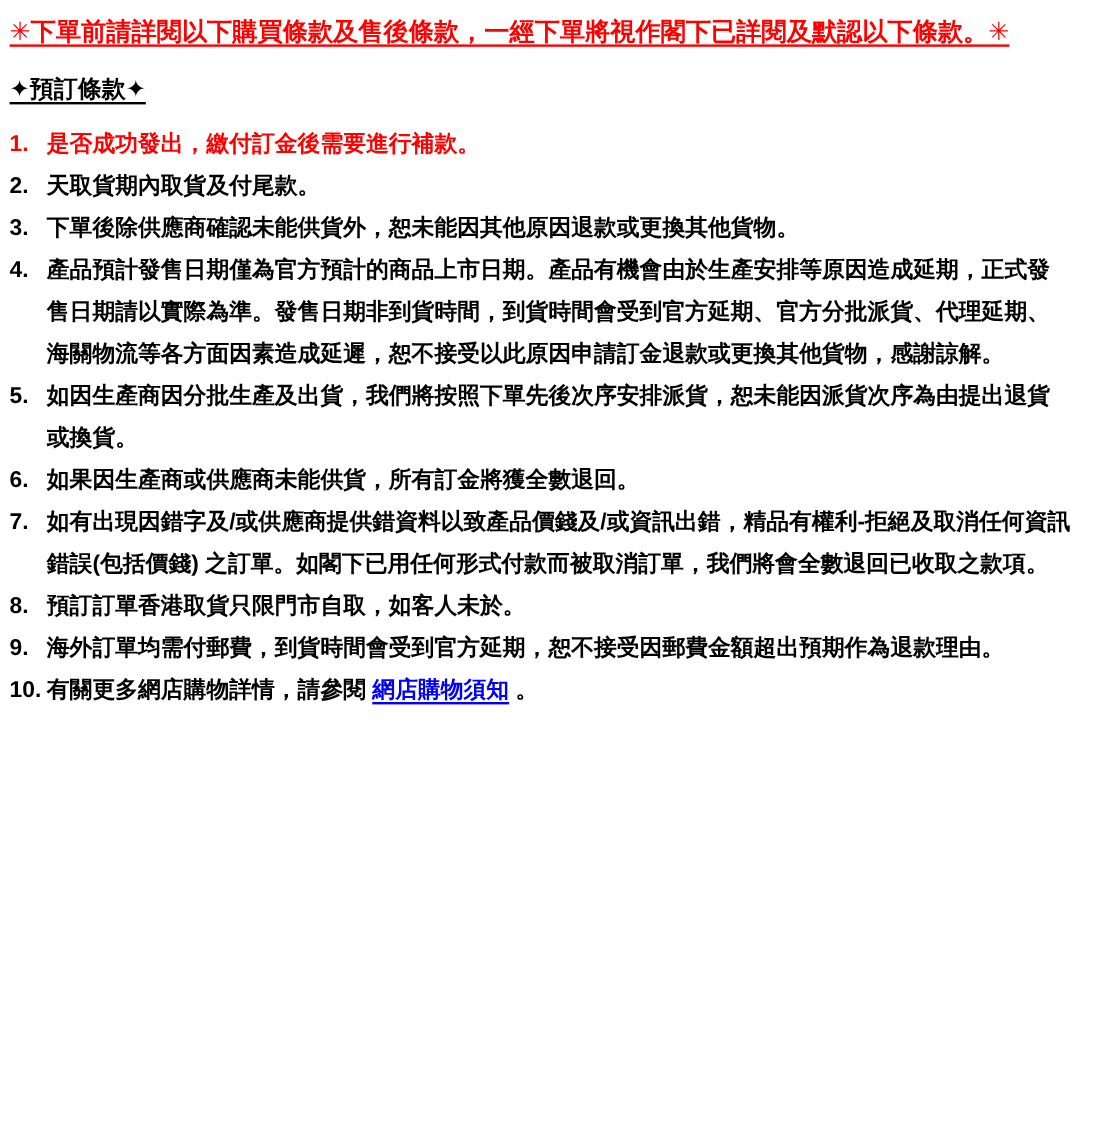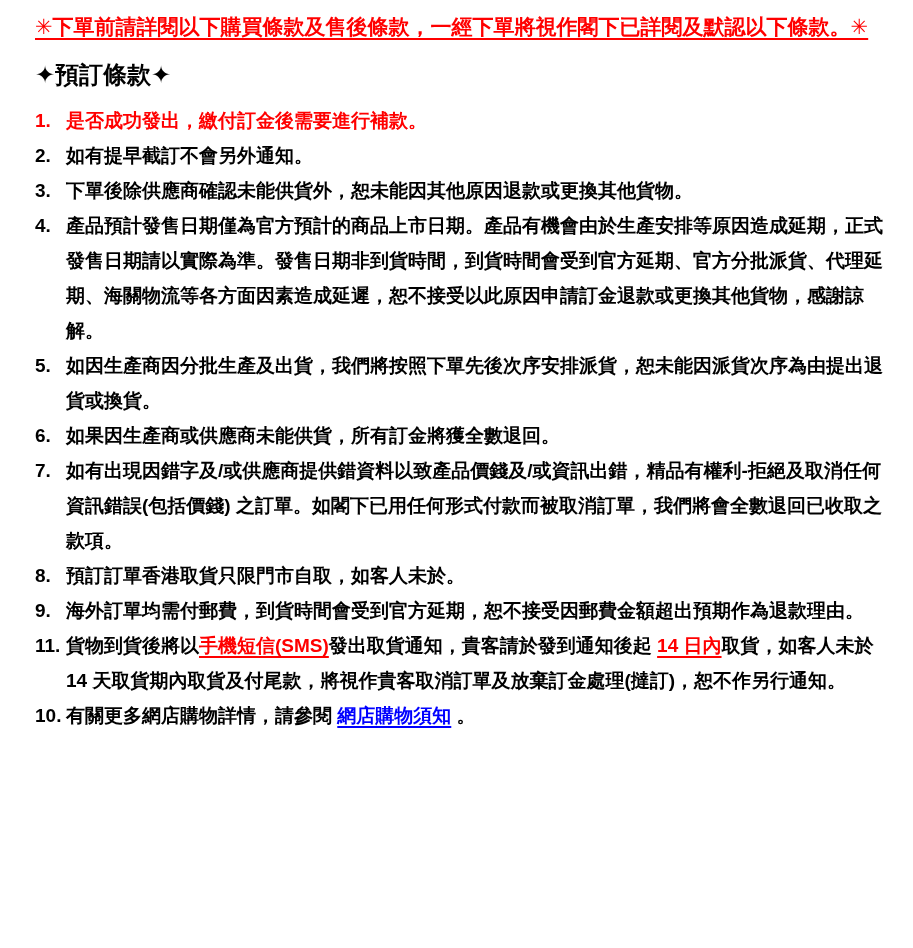"✳下單前請詳閱以下購買條款及售後條款，一經下單將視作閣下已詳閱及默認以下條款。✳" .doc { margin-left: 27px -> none }
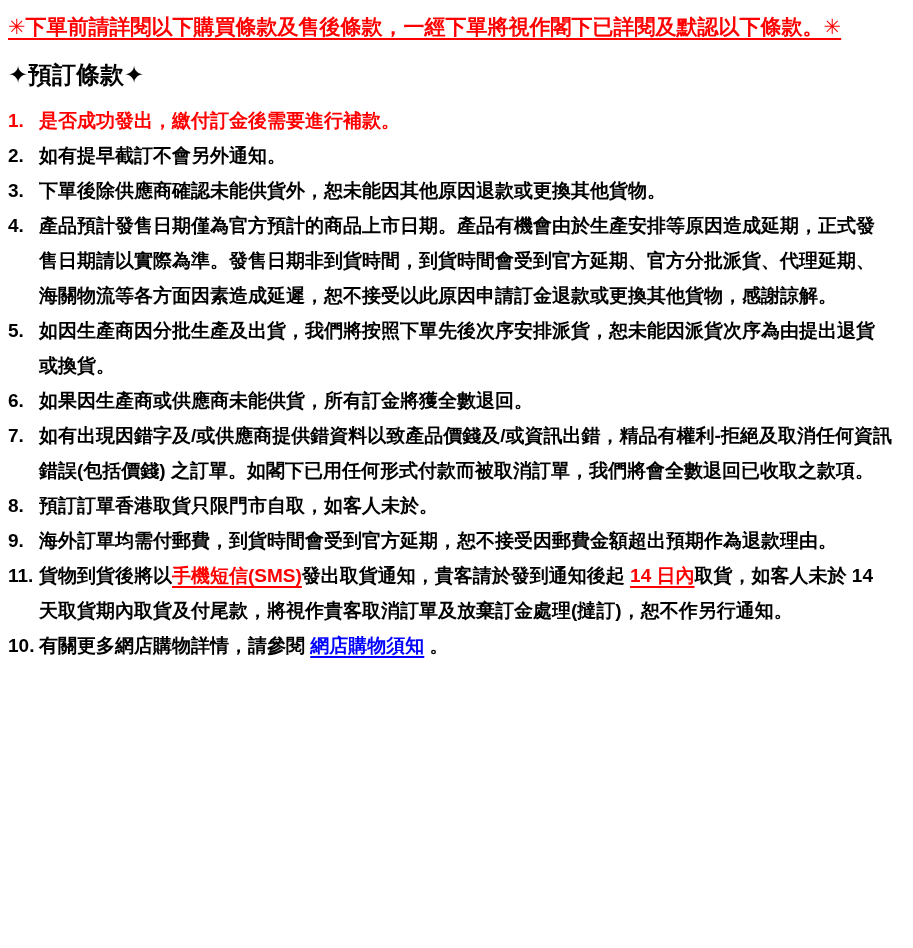"✦預訂條款✦" .section-title { font-size: 24px -> 20px; text-decoration: none -> underline }
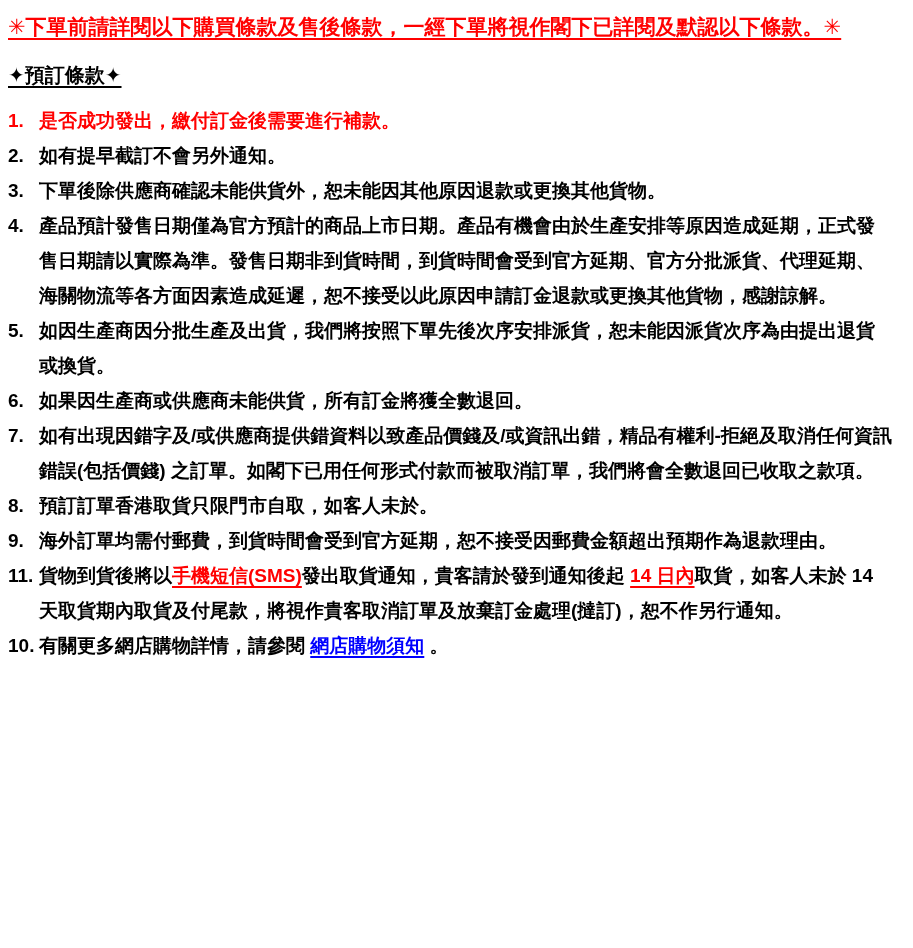"如有提早截訂不會另外通知。" span { text: 如有提早截訂不會另外通知 -> 天取貨期內取貨及付尾款 }
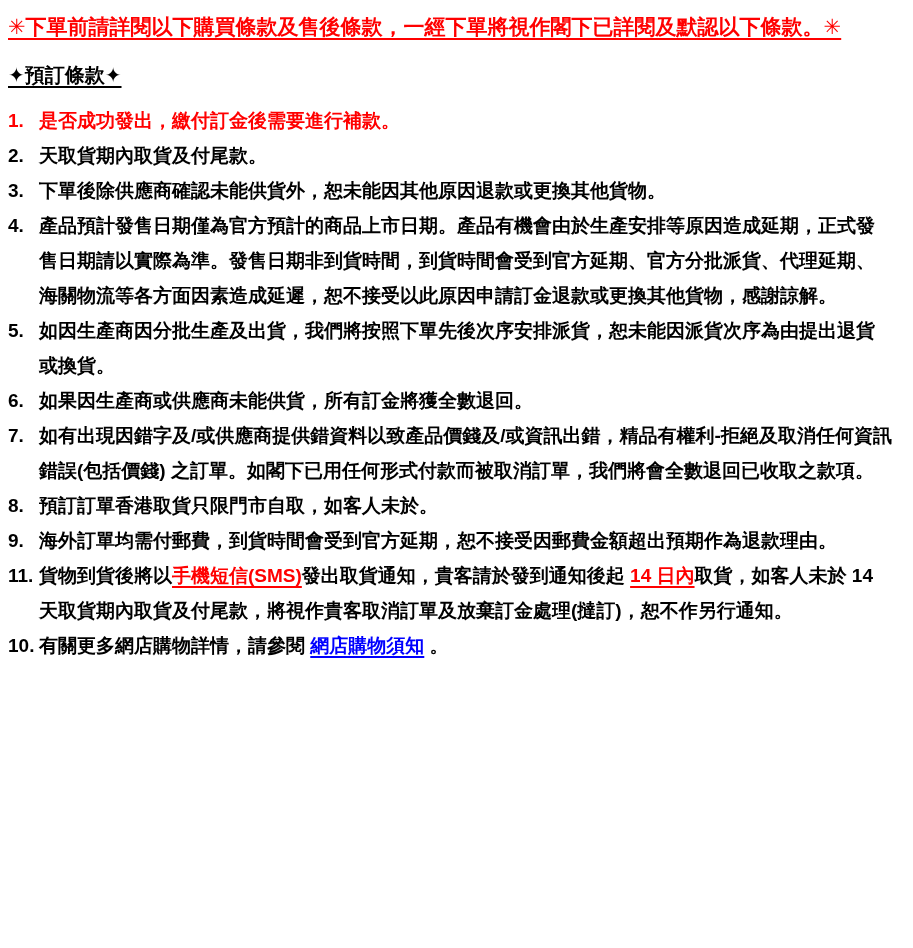"11." li.term { html: <li> <span>11.</span> <span><span>貨物到貨後將以</span><span>手機短信(SMS)</span><span>發出取貨通知，貴客請於發到通知後起 </span><span>14 日內</span><span>取貨，如客人未於 14 天取貨期內取貨及付尾款，將視作貴客取消訂單及放棄訂金處理(撻訂)，恕不作另行通知。</span></span> </li> -> none }
